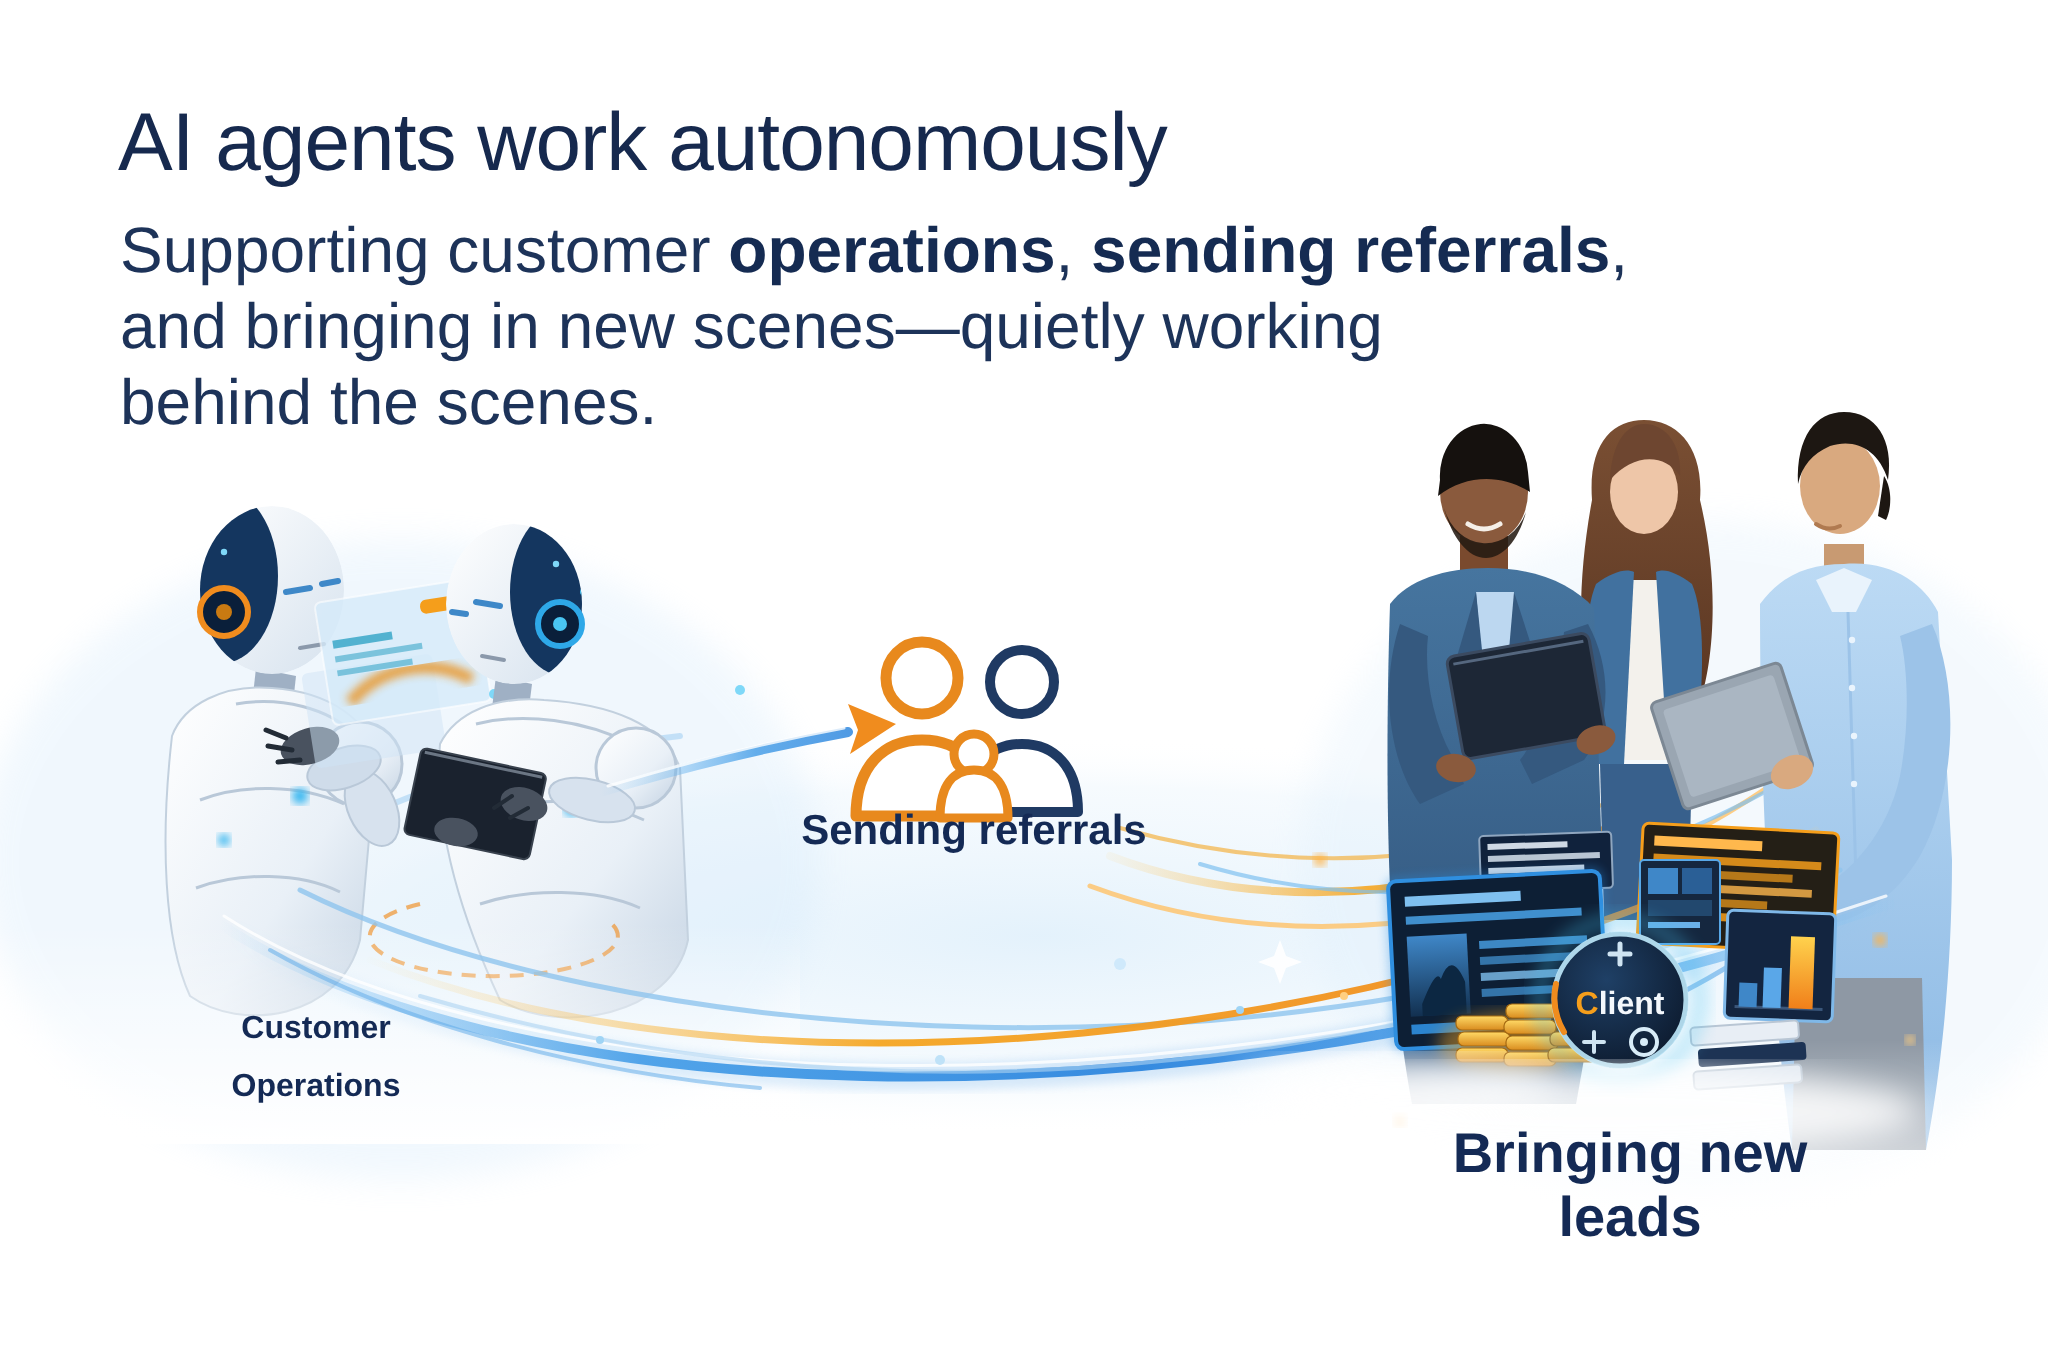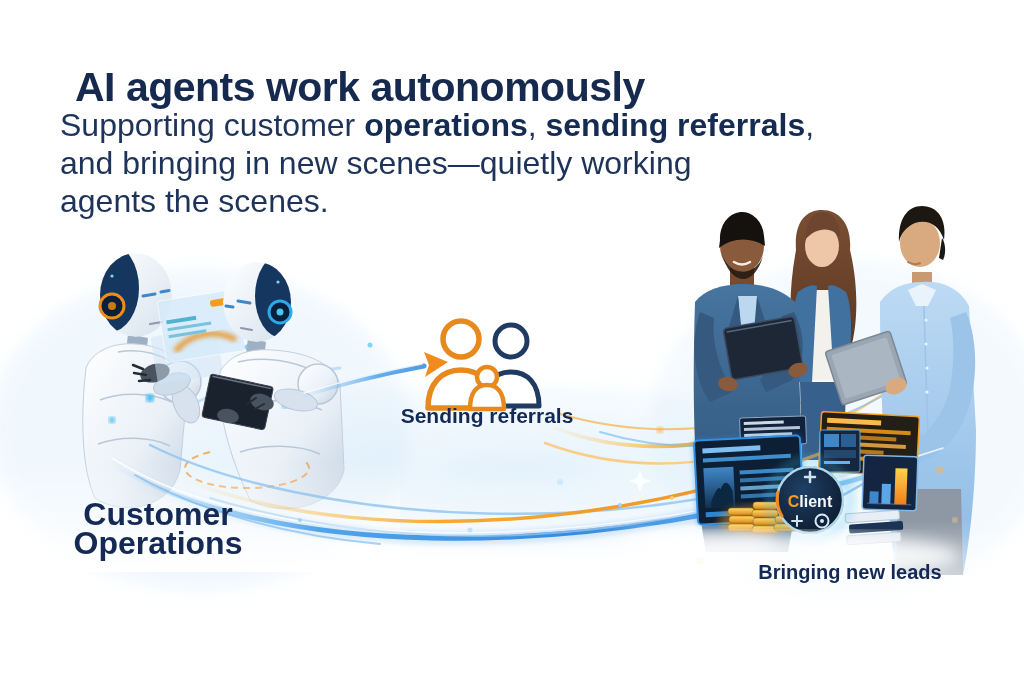"AI agents work autonomously" .title { font-weight: 700 -> 400; margin: 16px -> 0 }
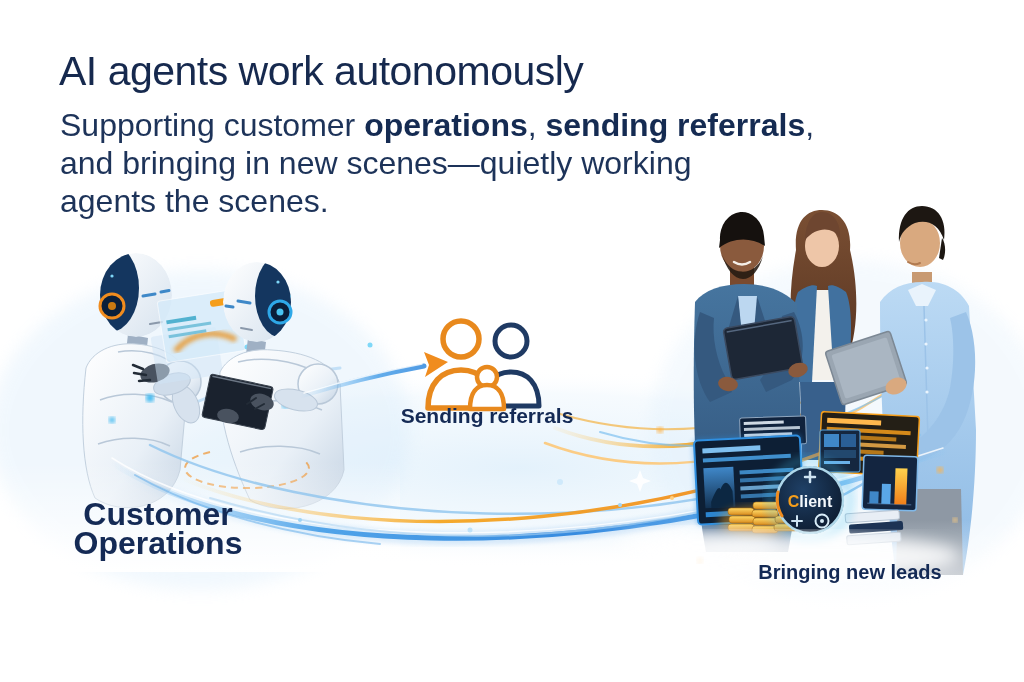"agents the scenes." span { text: agents -> behind }
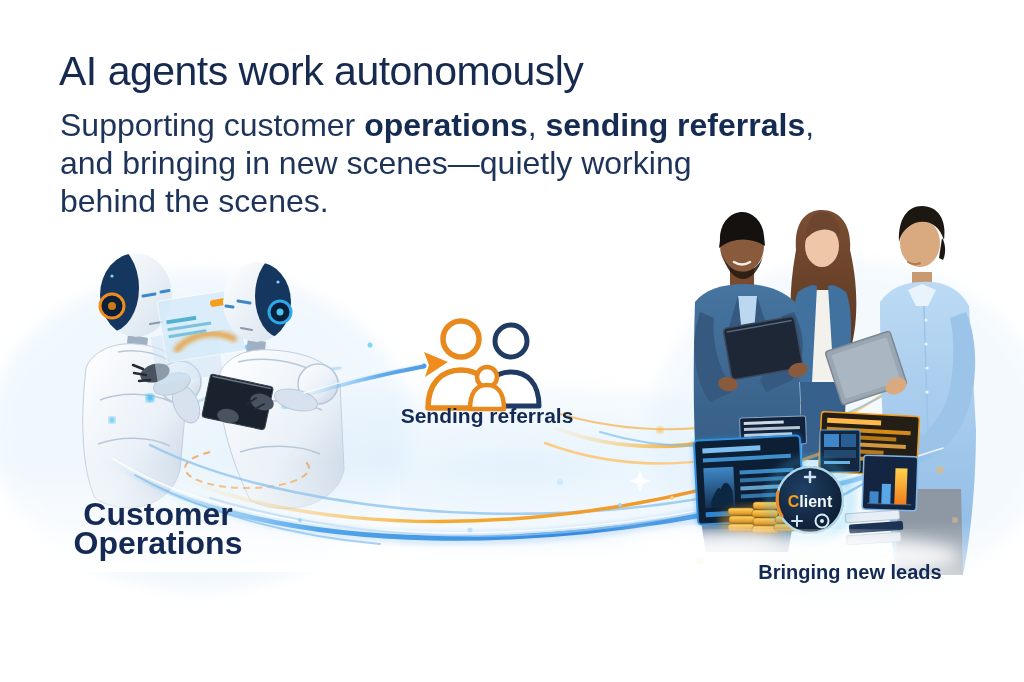"Customer" .label-co { font-size: 32px -> 16px }
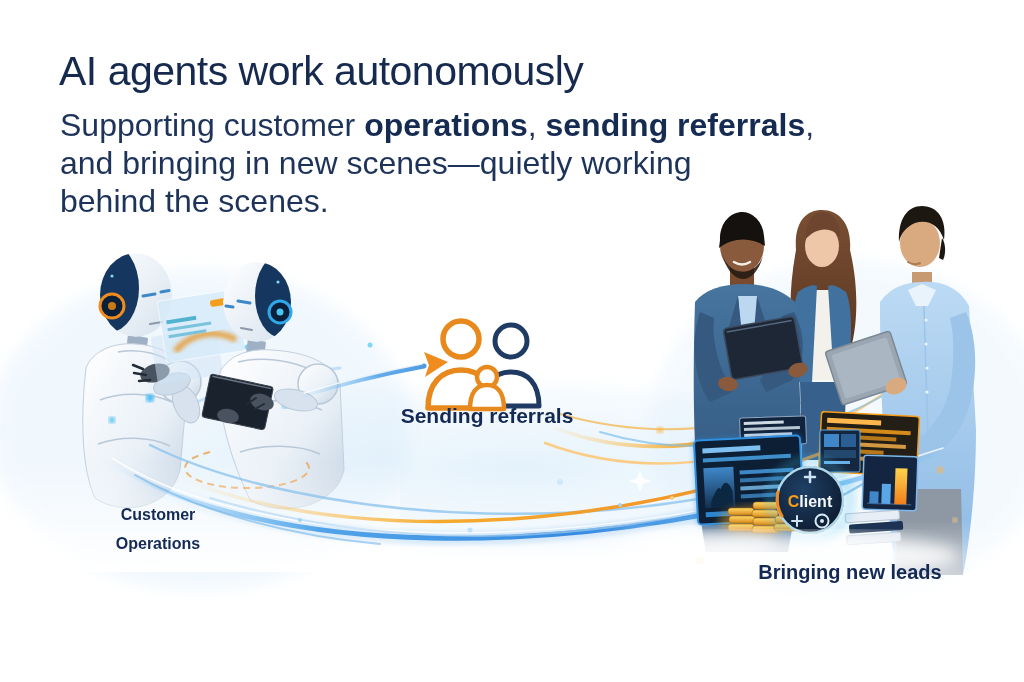"Bringing new leads" .label-bl { font-size: 20px -> 28px; left: 725px -> 690px }
